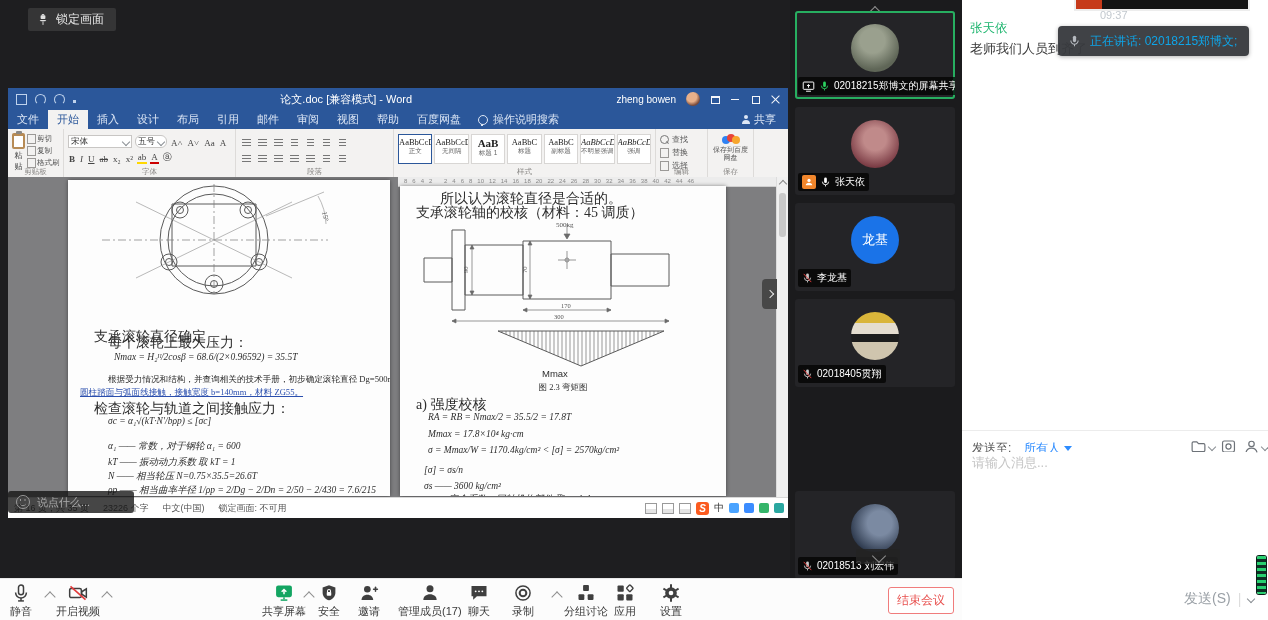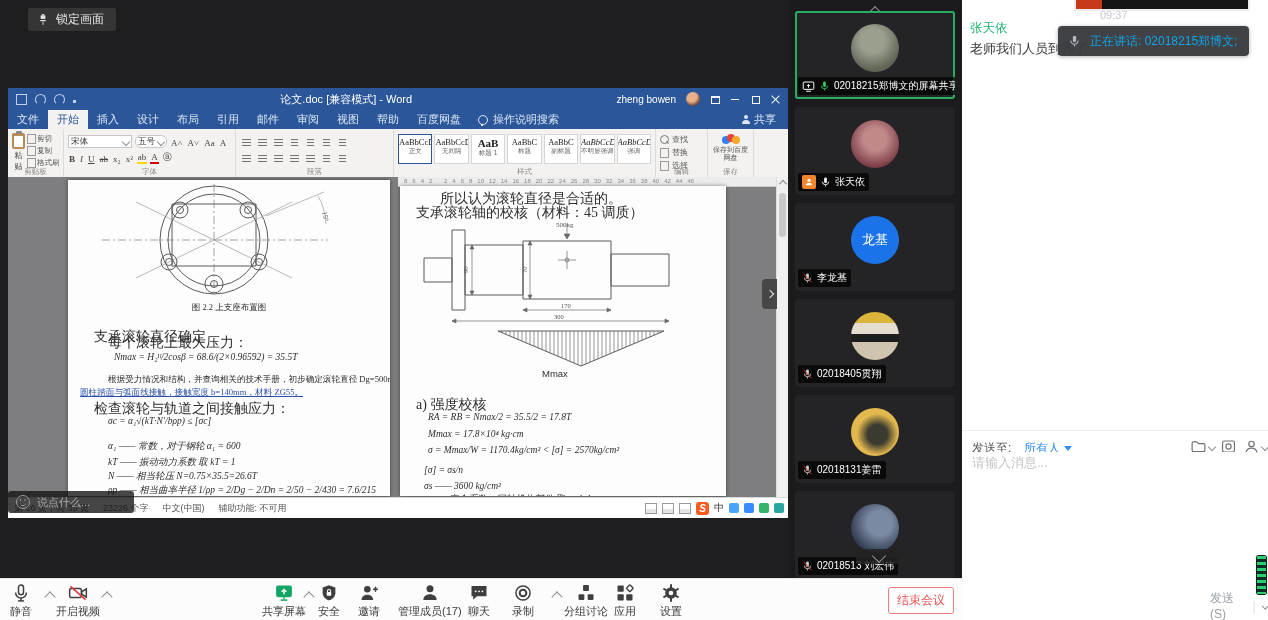"图 2.2 上支座布置图" div.dline { html: <div>图 2.2 上支座布置图</div> -> none }
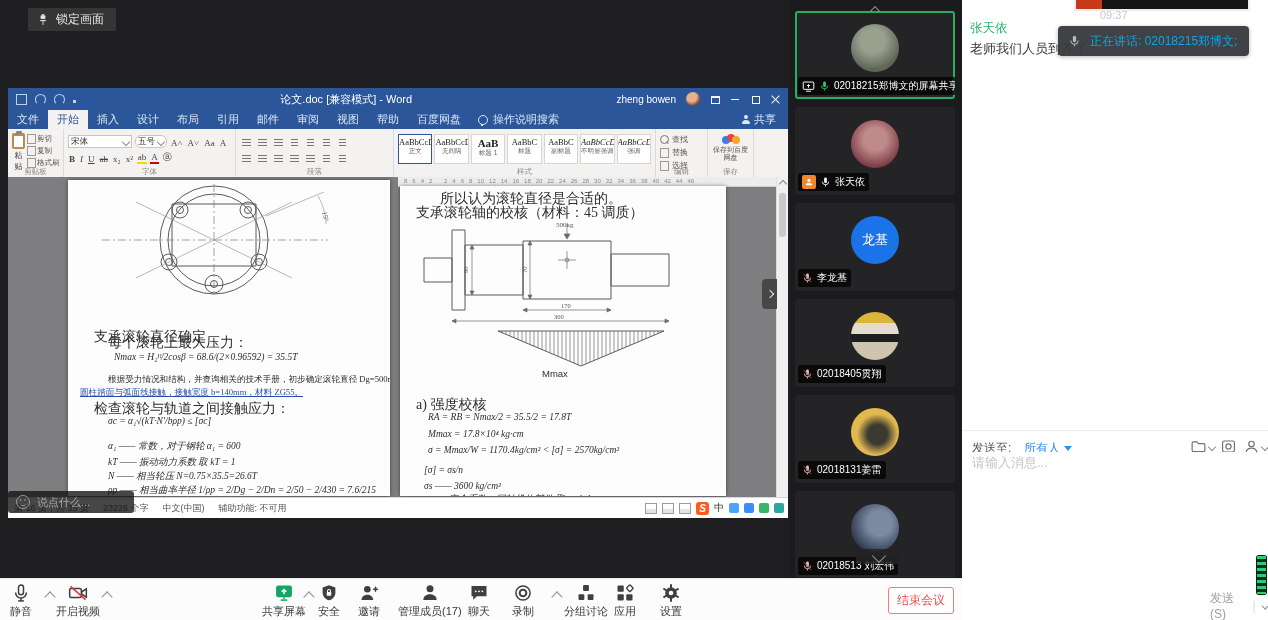"图 2.3 弯矩图" div.dline { html: none -> <div>图 2.3 弯矩图</div> }
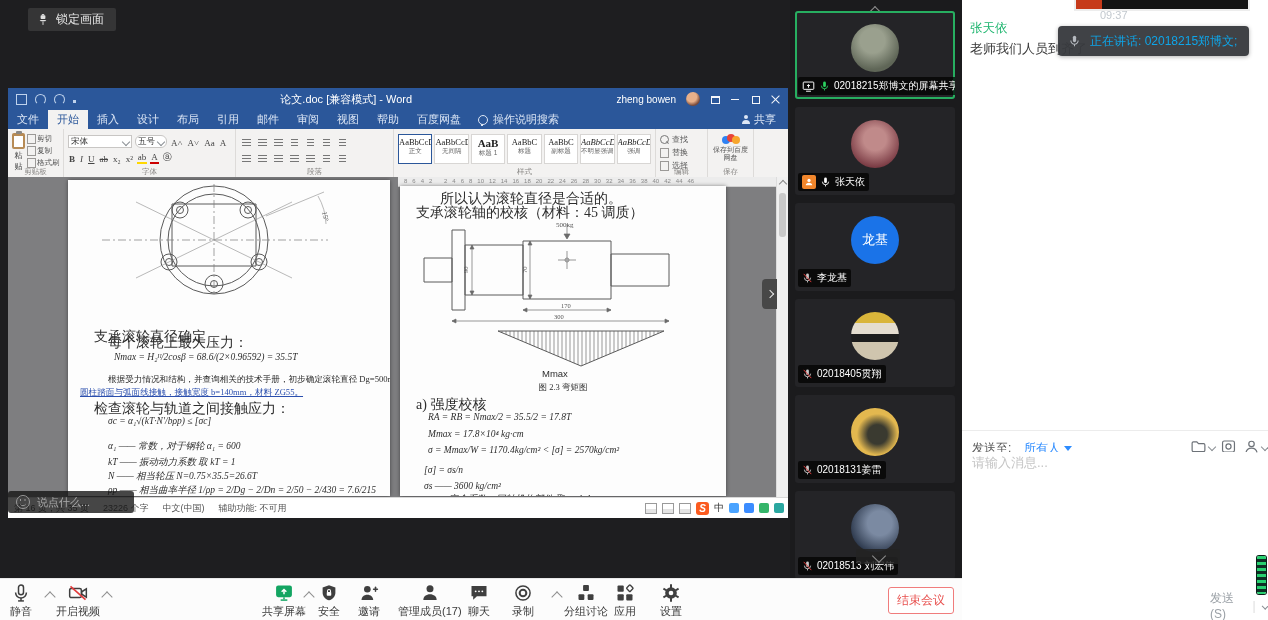"02018131姜雷" div.tile { html: <div> <div></div> <div> <svg> <rect></rect> <path></path> <line></line> <line></line> </svg> <span>02018131姜雷</span> </div> </div> -> none }
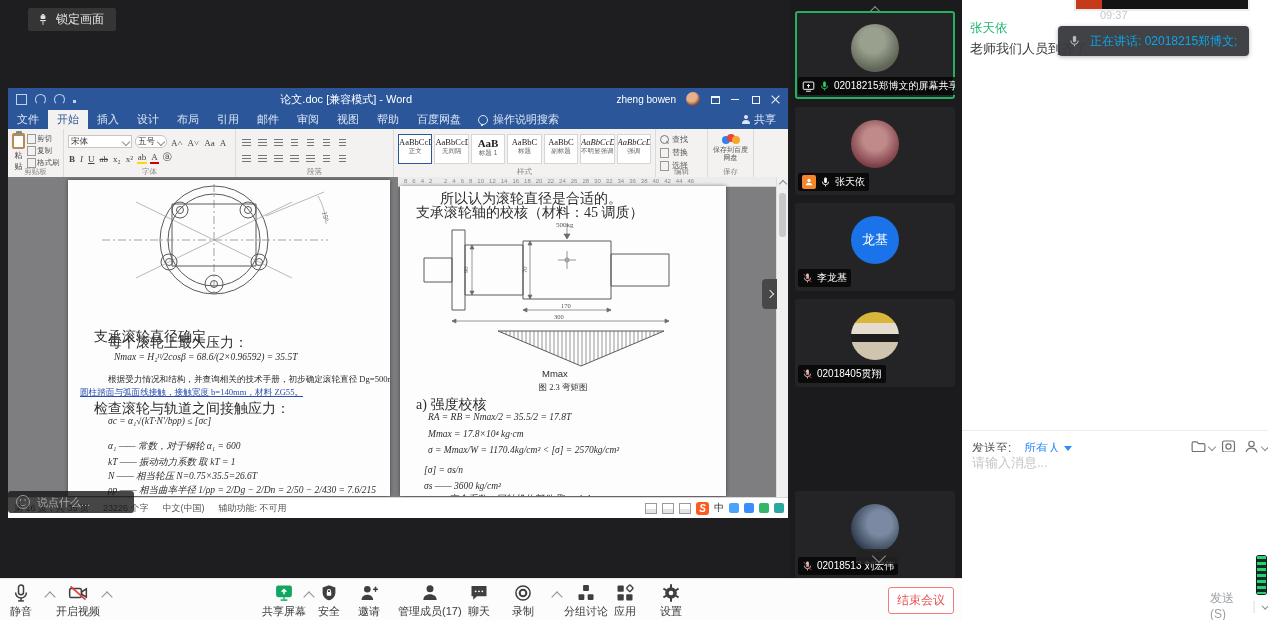"辅助功能: 不可用" span.sitem { text: 辅助功能 -> 锁定画面 }
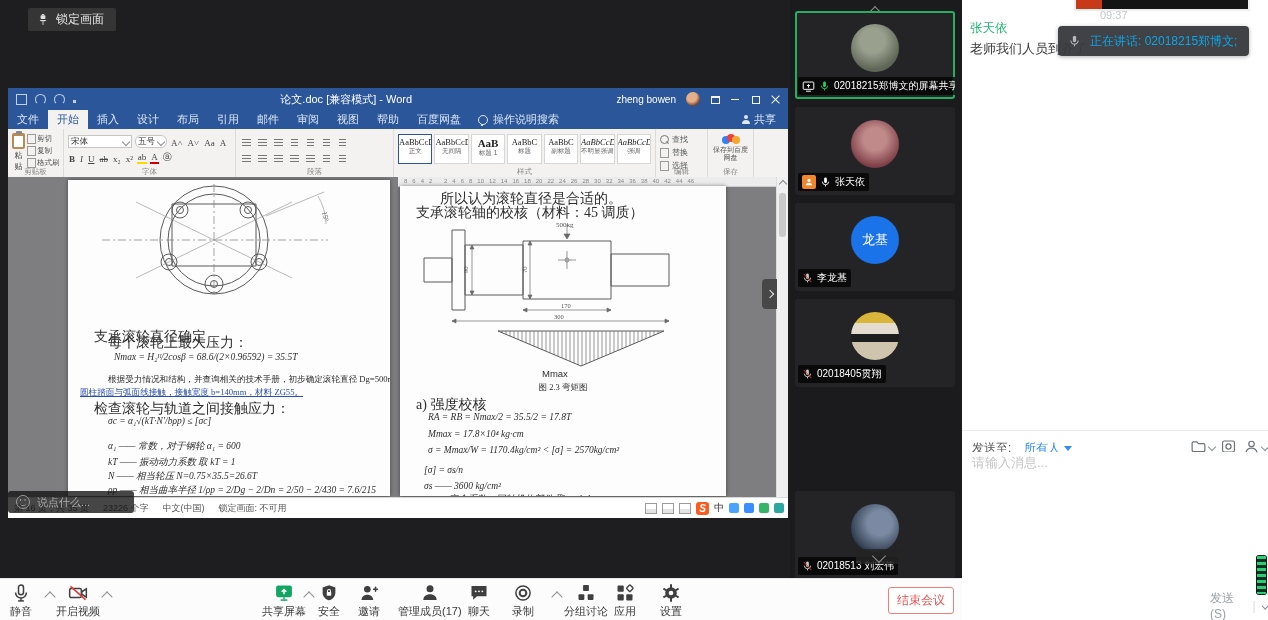"发送(S)" #send-btn { font-size: 12px -> 14px; left: 248px -> 222px }
